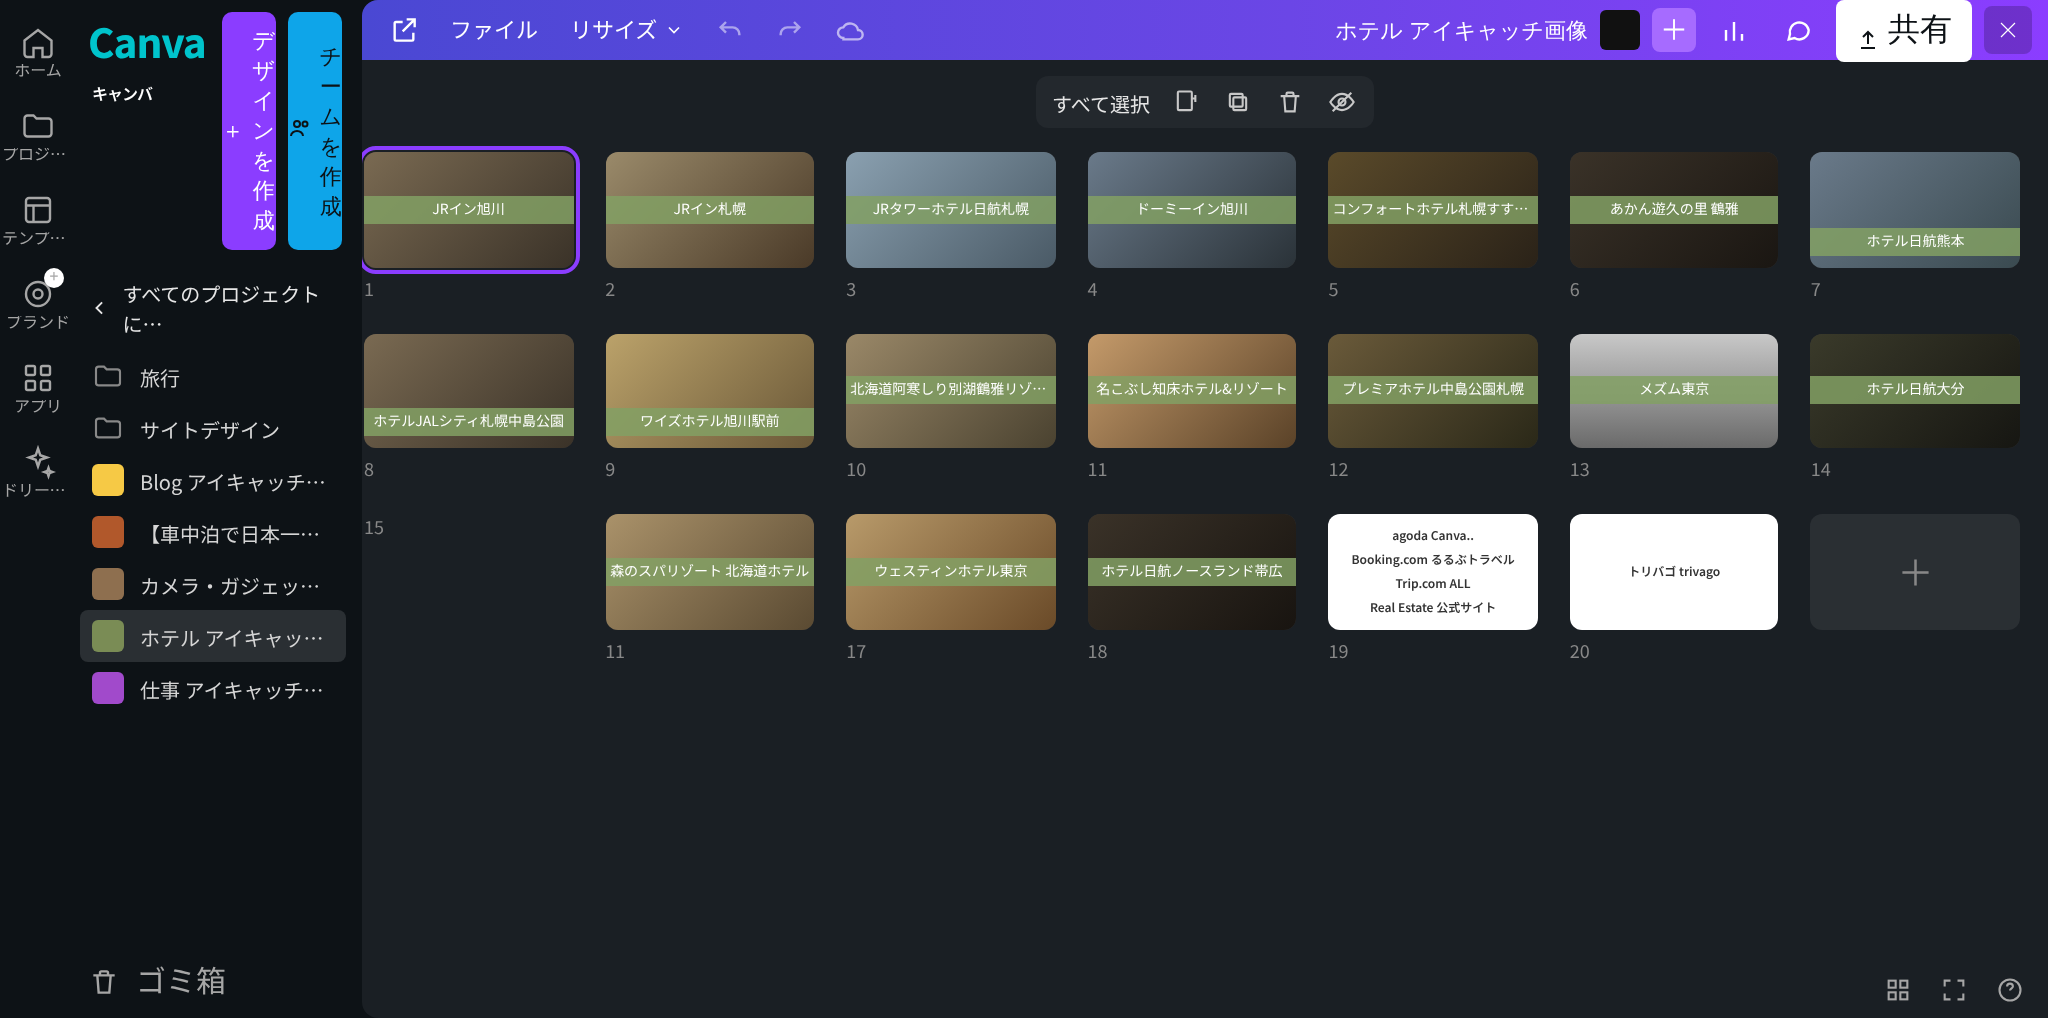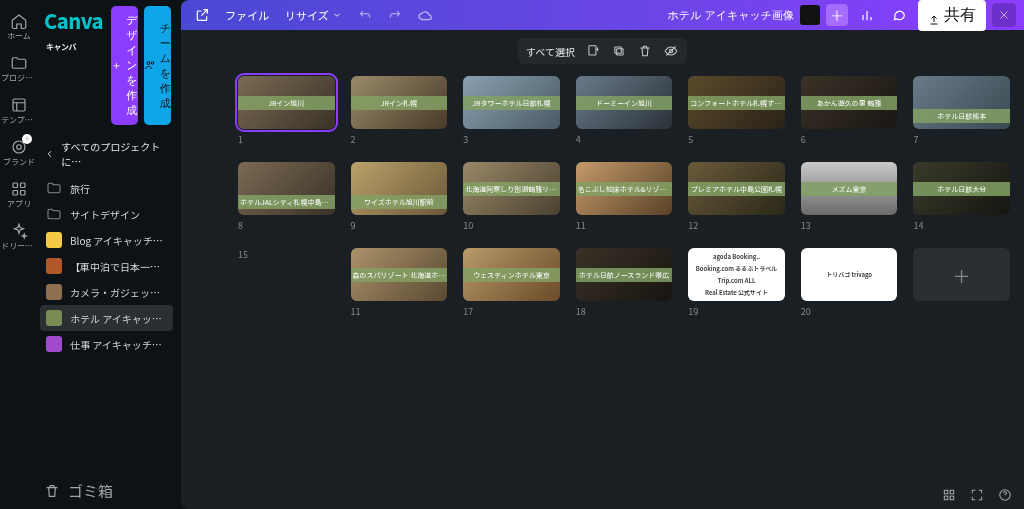"JRイン旭川" .grid-wrap { margin-left: 31px -> none; padding: 12px 14px 0 26px -> 12px 14px 0 1px }
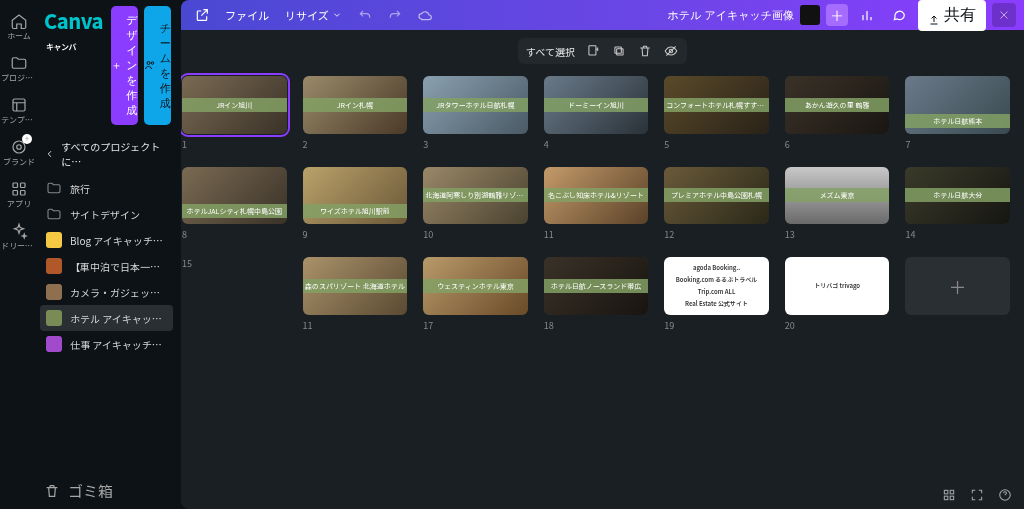"agoda Booking.." div { text: Booking -> Canva }
